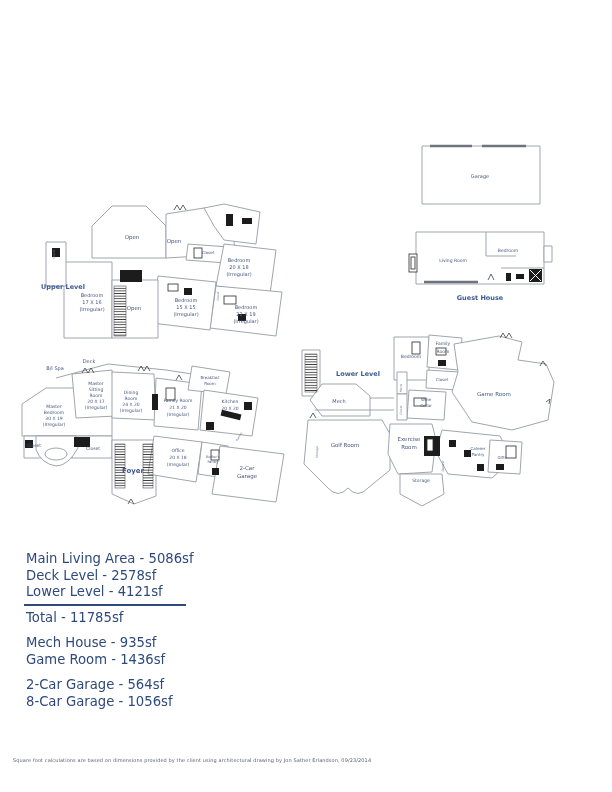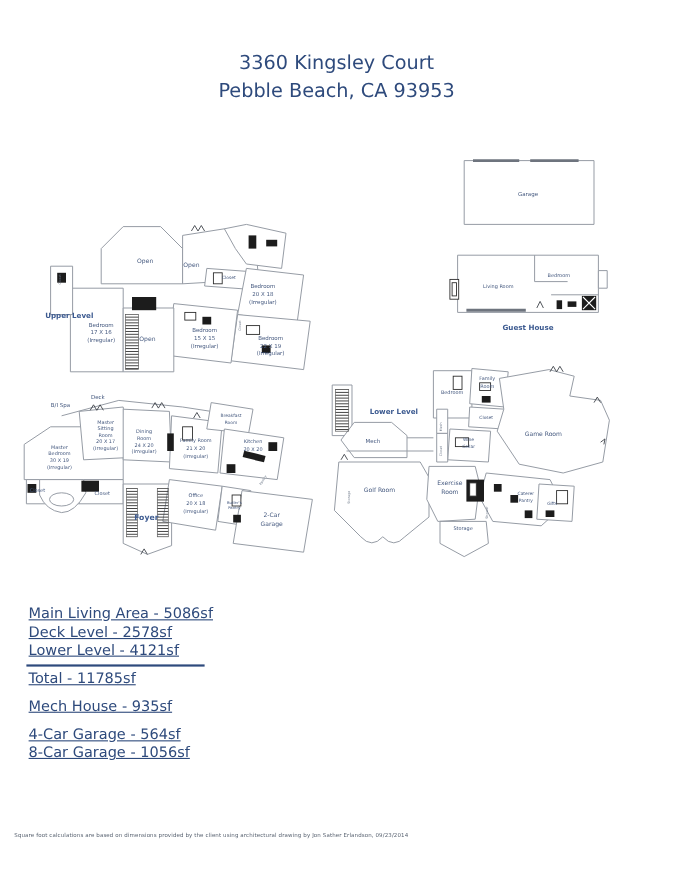"3360 Kingsley Court" div.title { html: <div> <div>3360 Kingsley Court</div> <div>Pebble Beach, CA 93953</div> </div> -> none }
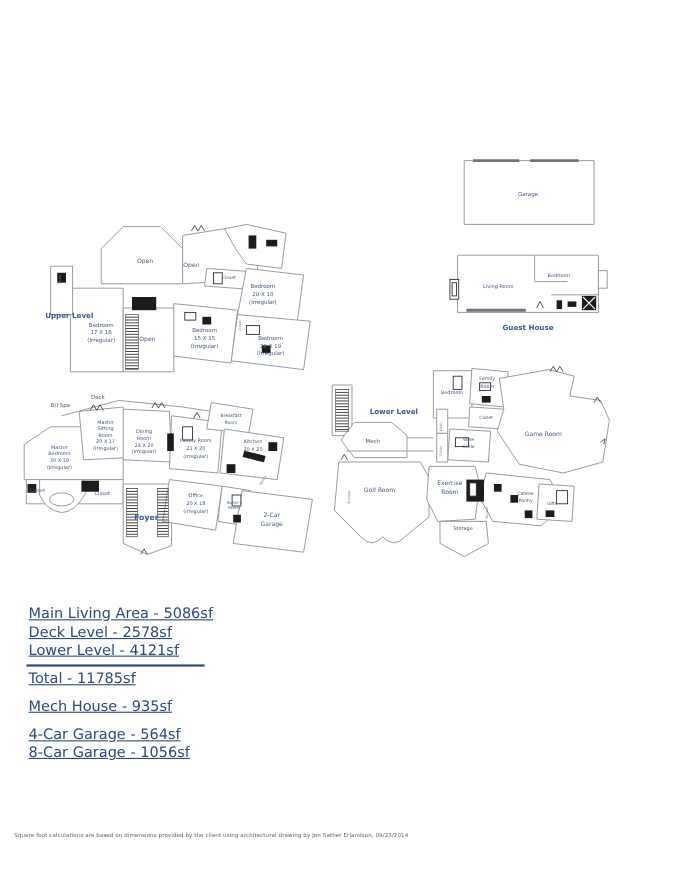"Main Living Area - 5086sf" .summary { text-decoration: underline -> none }
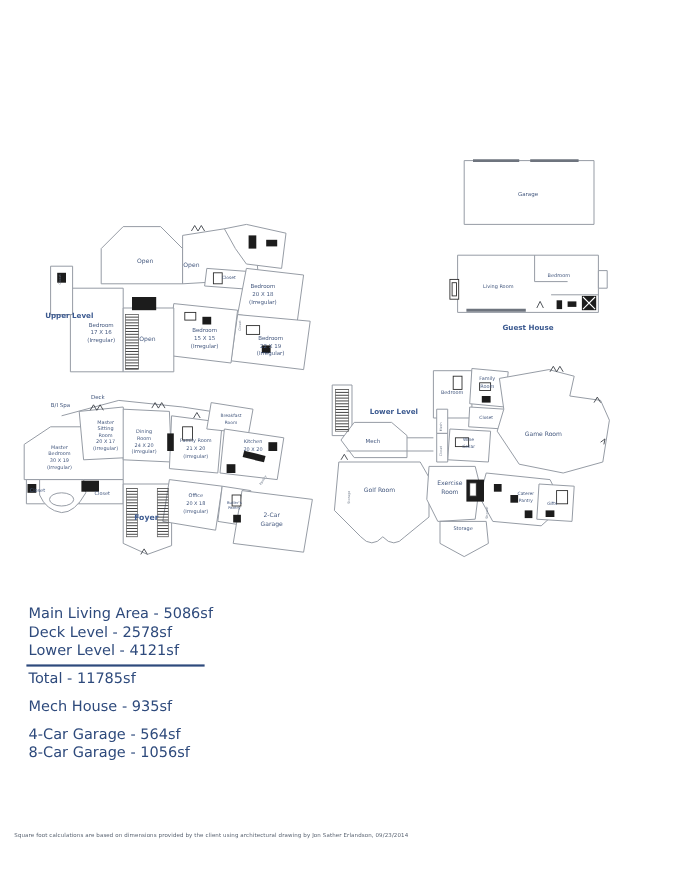"Game Room - 1436sf" div { html: none -> <div>Game Room - 1436sf</div> }
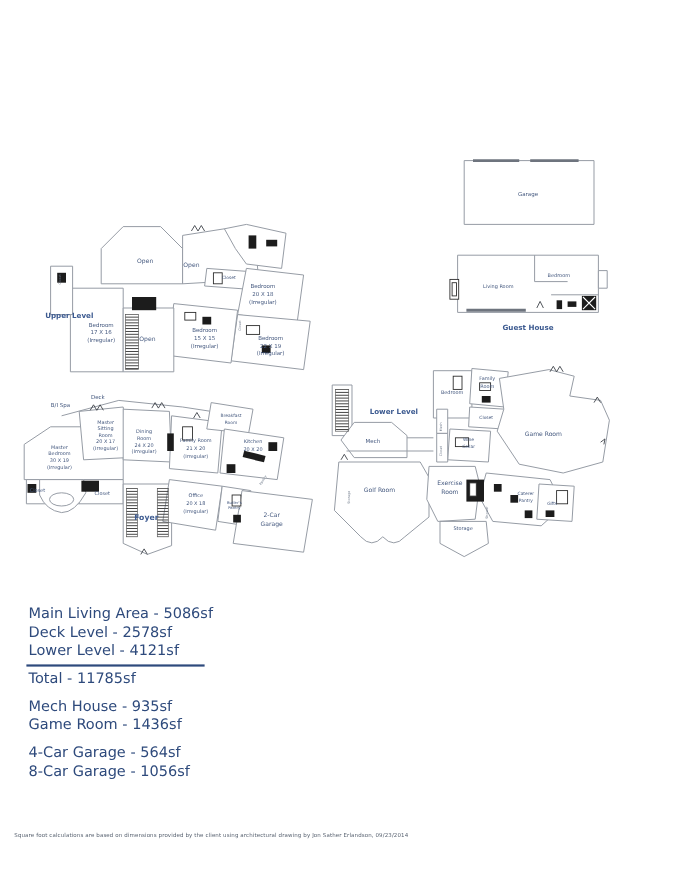"4-Car Garage - 564sf" div.mt9 { text: 4-Car -> 2-Car }
